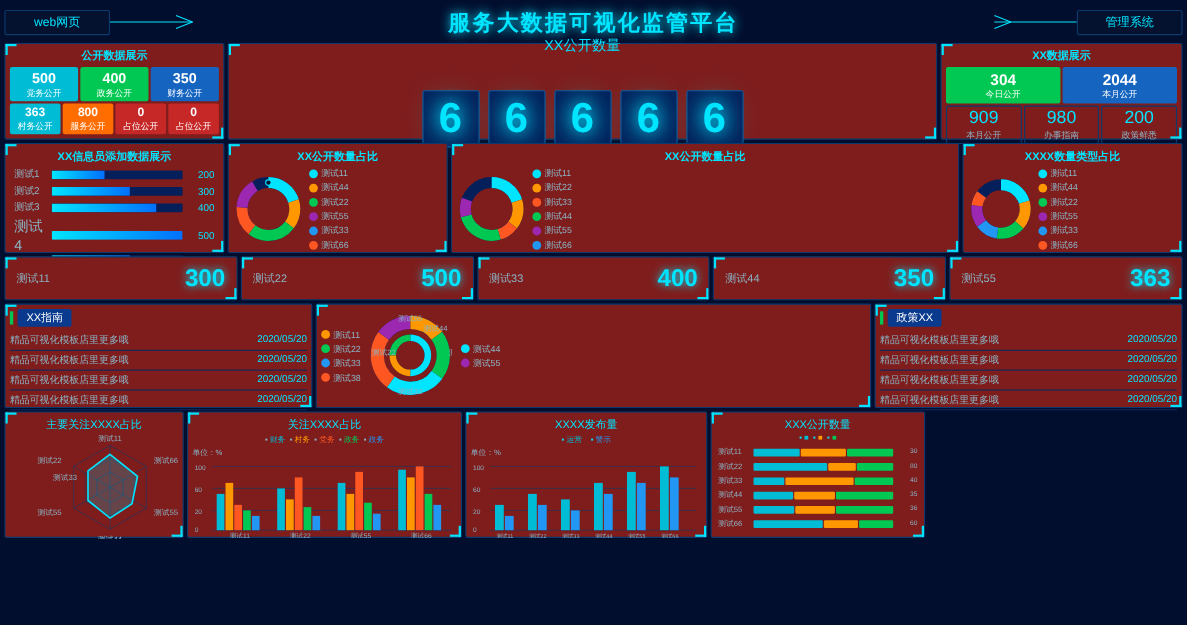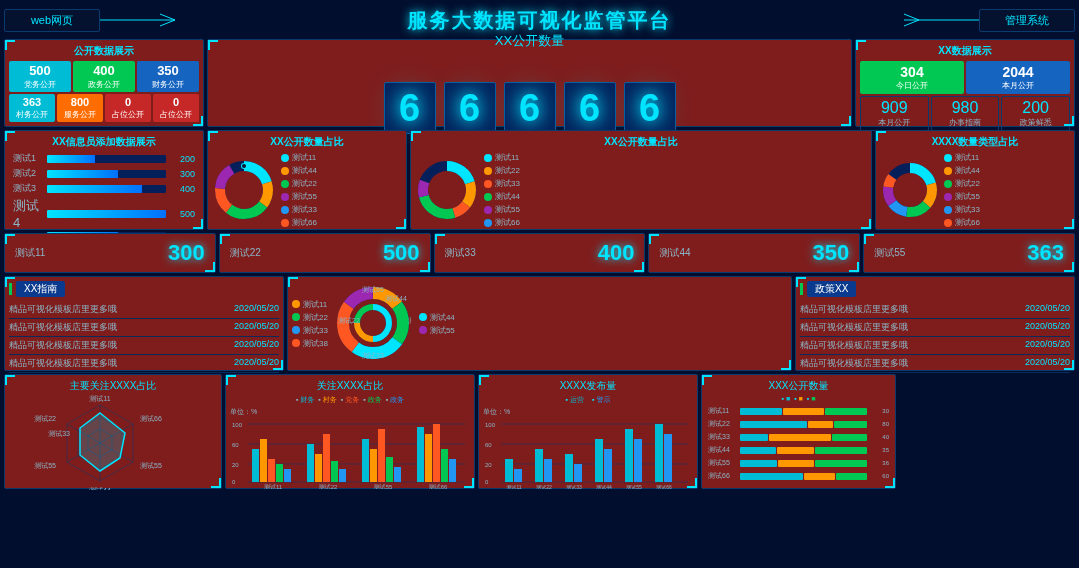"主要关注XXXX占比" .radar-panel { width: 218px -> 163px }
